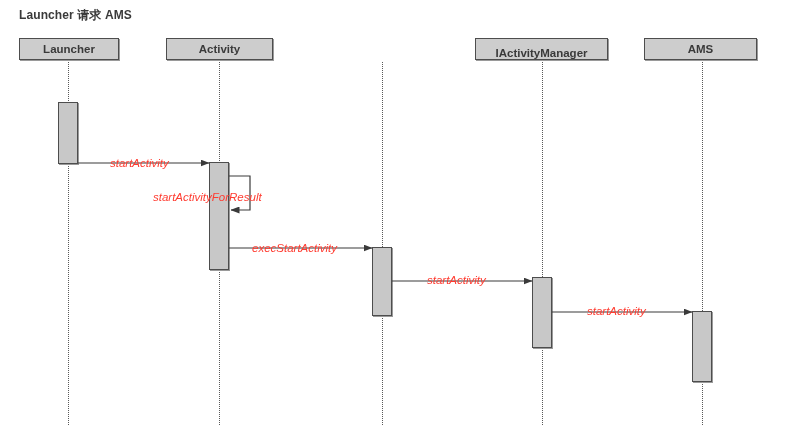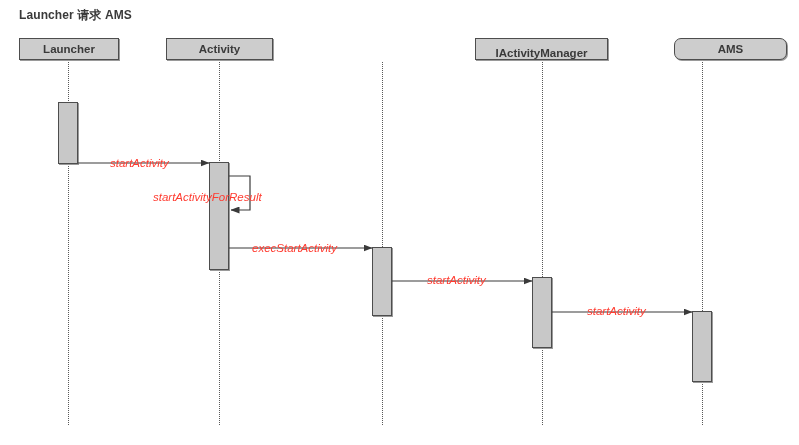"AMS" div.lifeline-header { border-radius: 7px -> none; left: 674px -> 644px }
